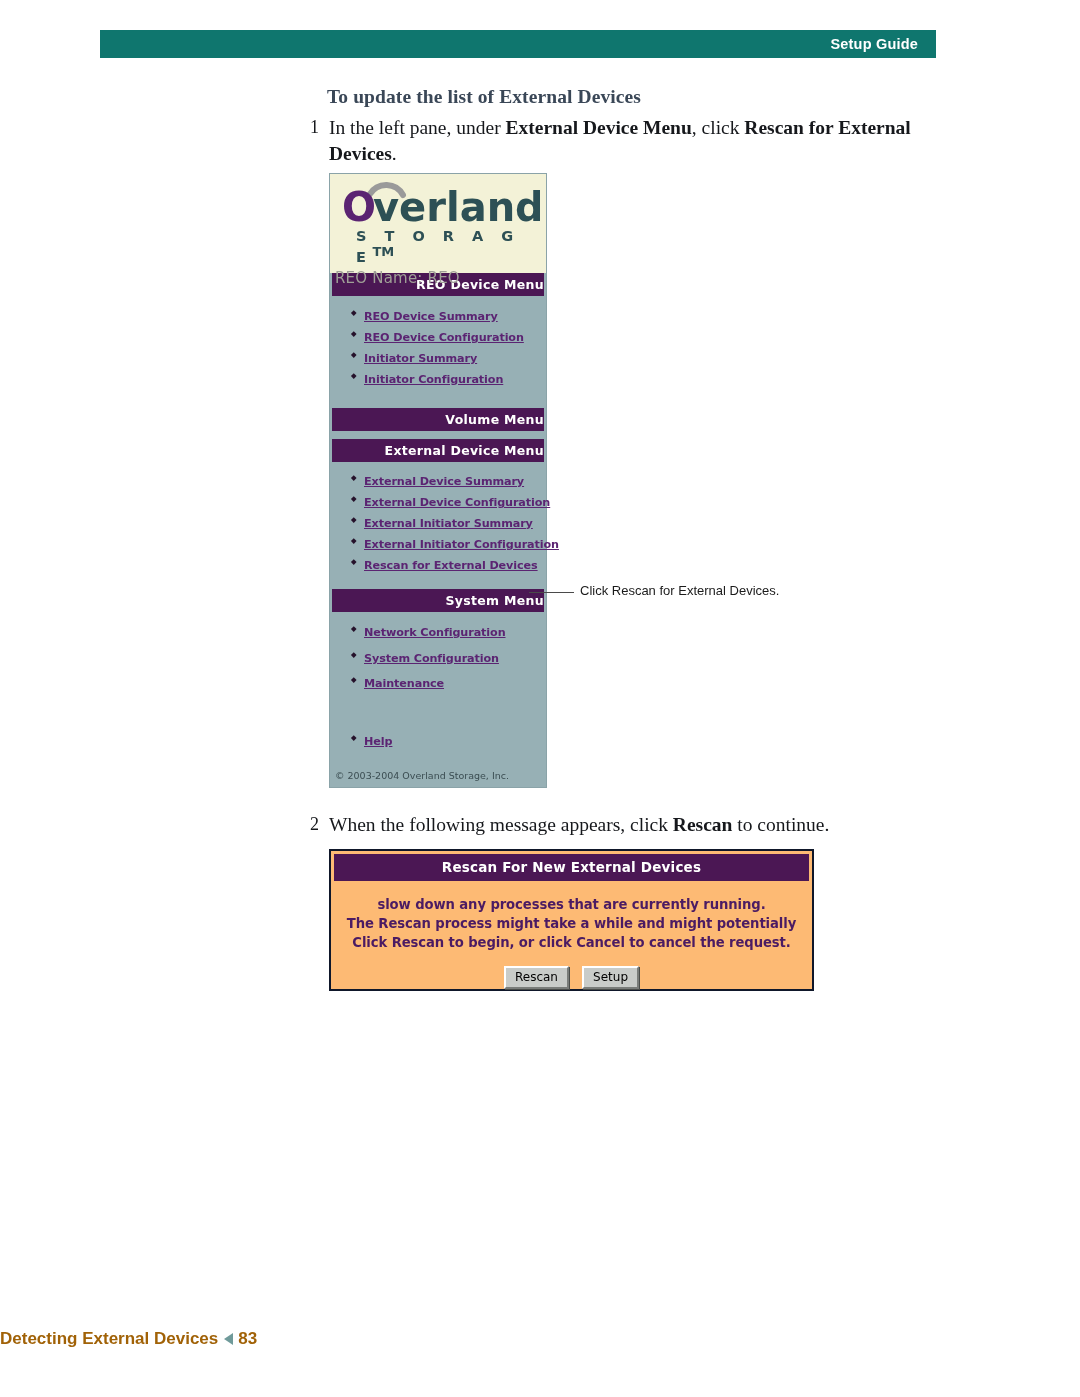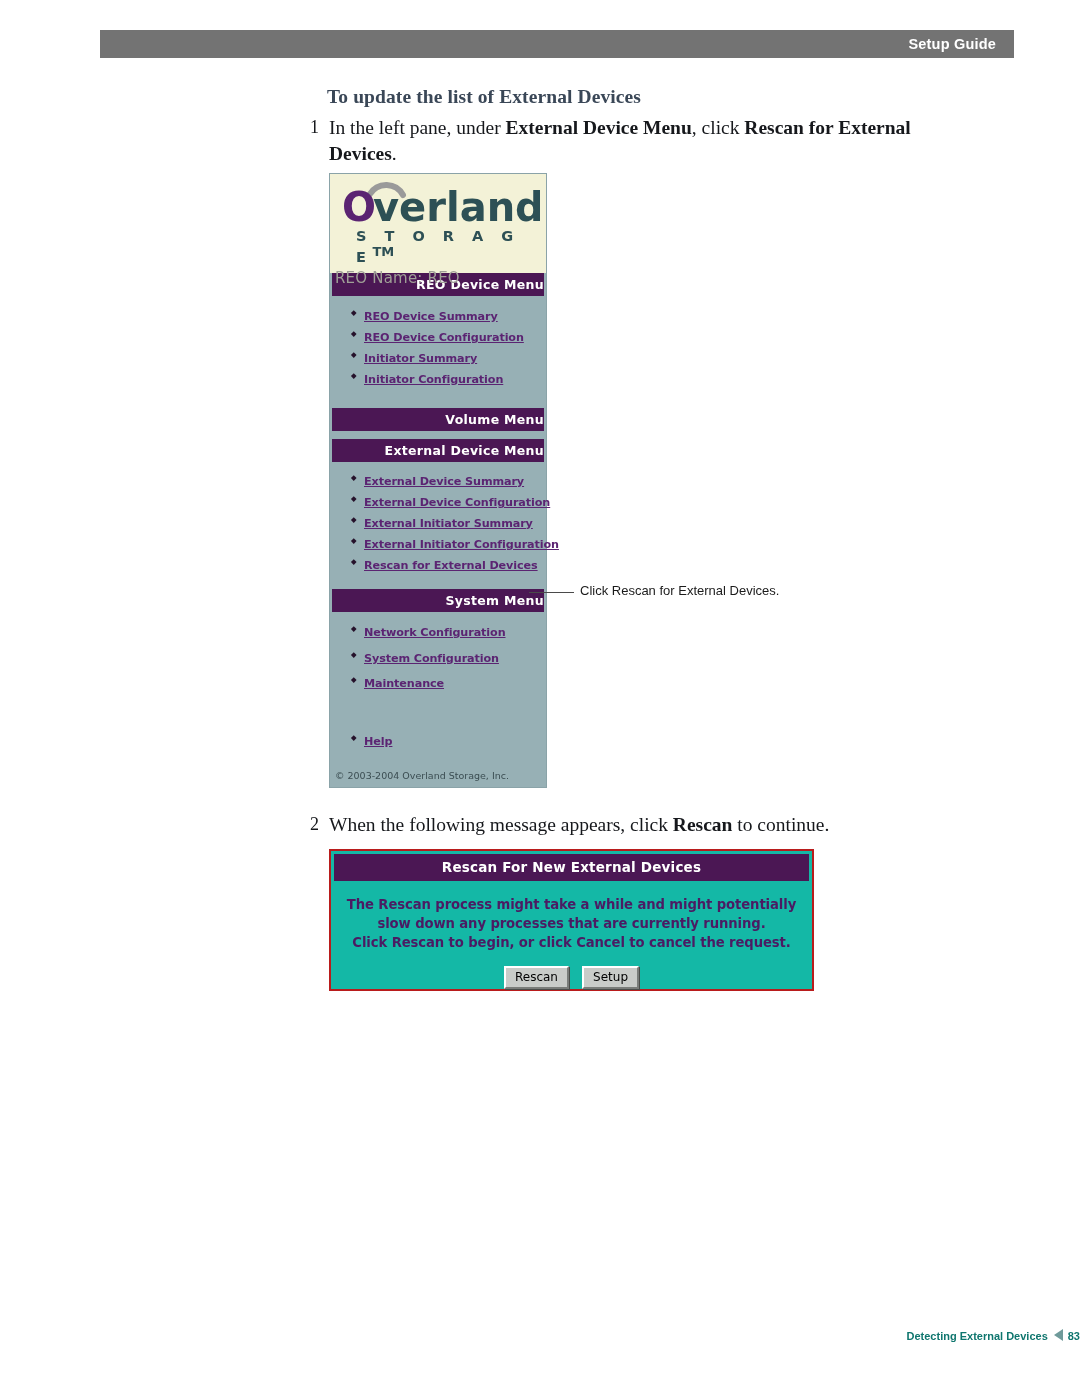"Setup Guide" .header-bar { background: #737373 -> #0f766e; width: 914px -> 836px }
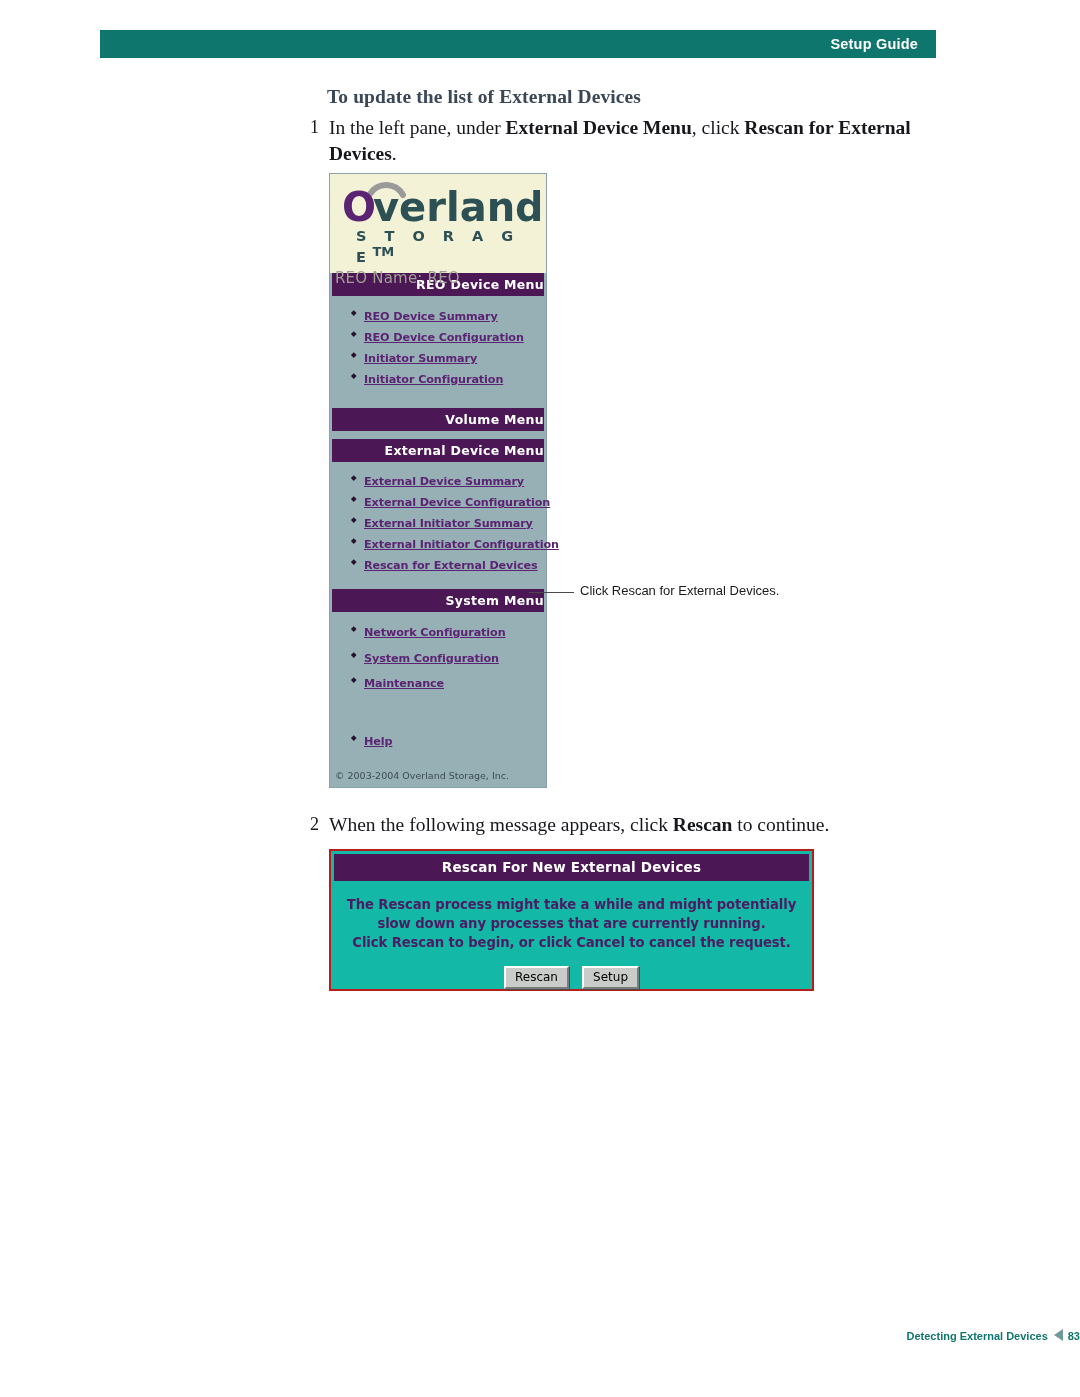"Rescan For New External Devices" .rescan-dialog { background: #14b8a6 -> #fdba74; border: 2px solid #b91c1c -> 2px solid #0f172a }
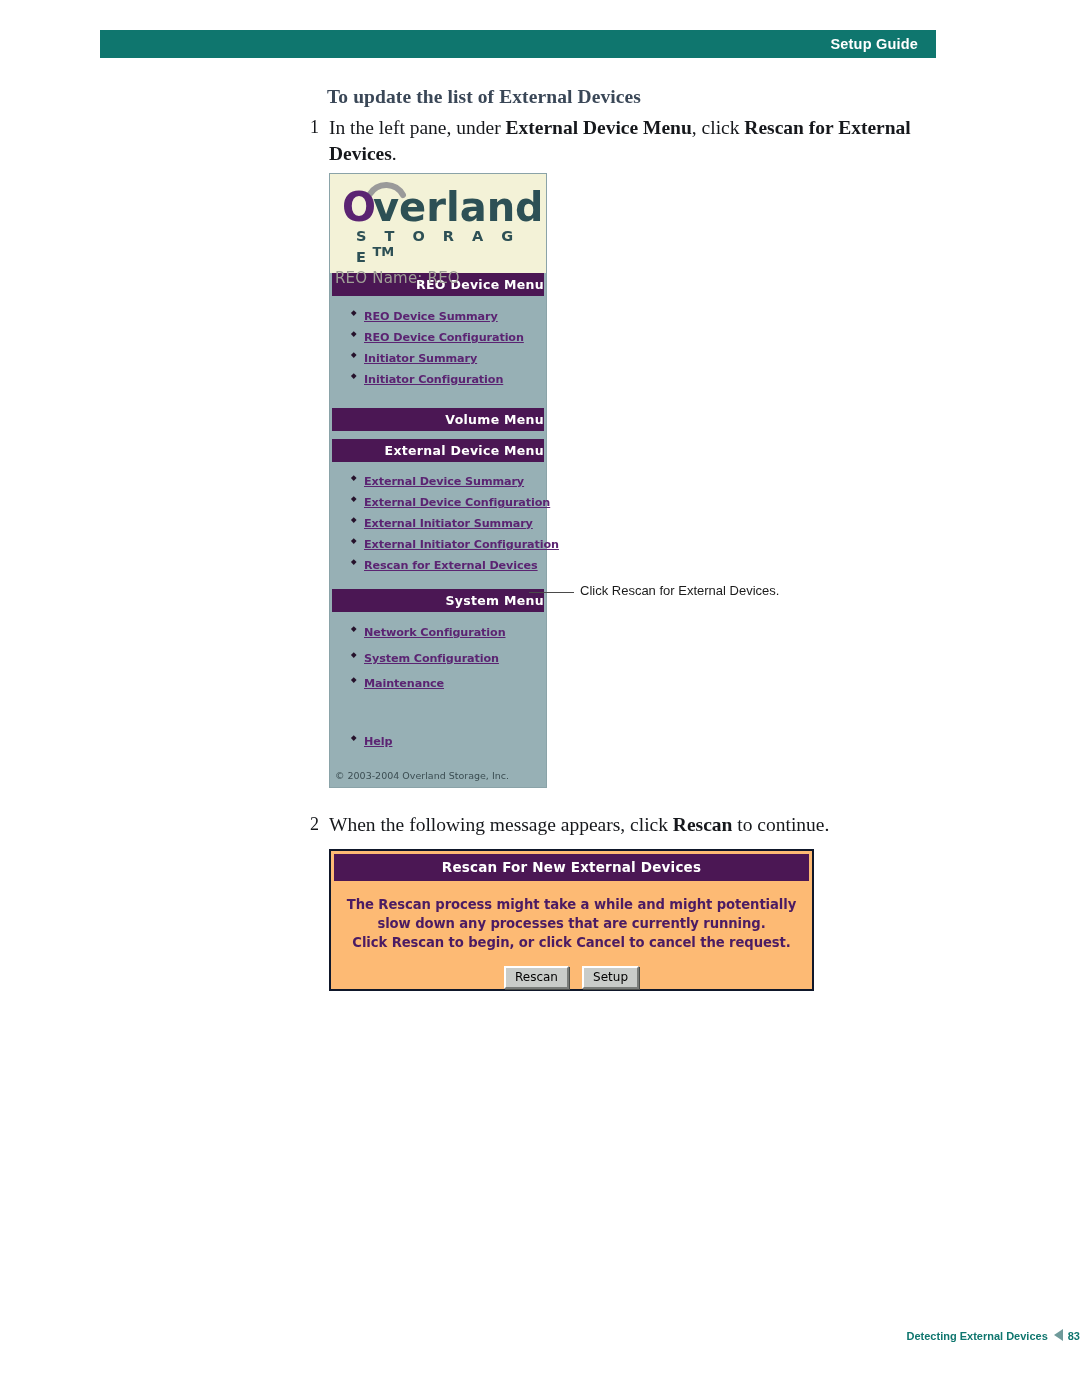"The Rescan process might take" div { order: before "slow down any processes that" -> after "slow down any processes that" }
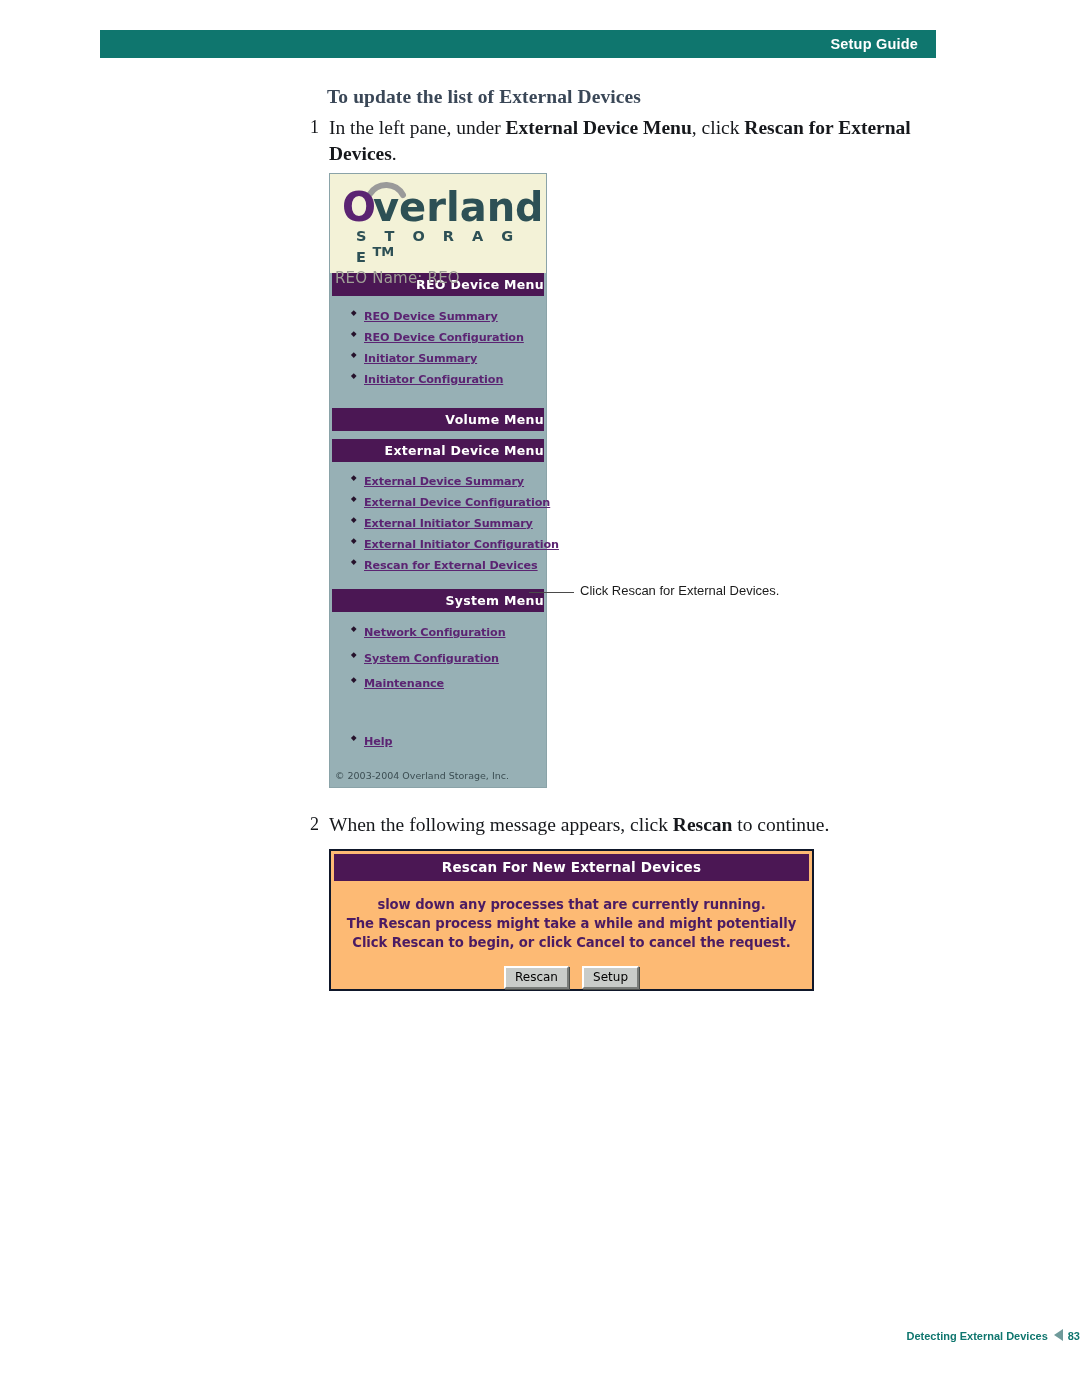"Detecting External Devices 83" .footer { color: #0f766e -> #a16207; font-size: 11px -> 17px; text-align: right -> left }
